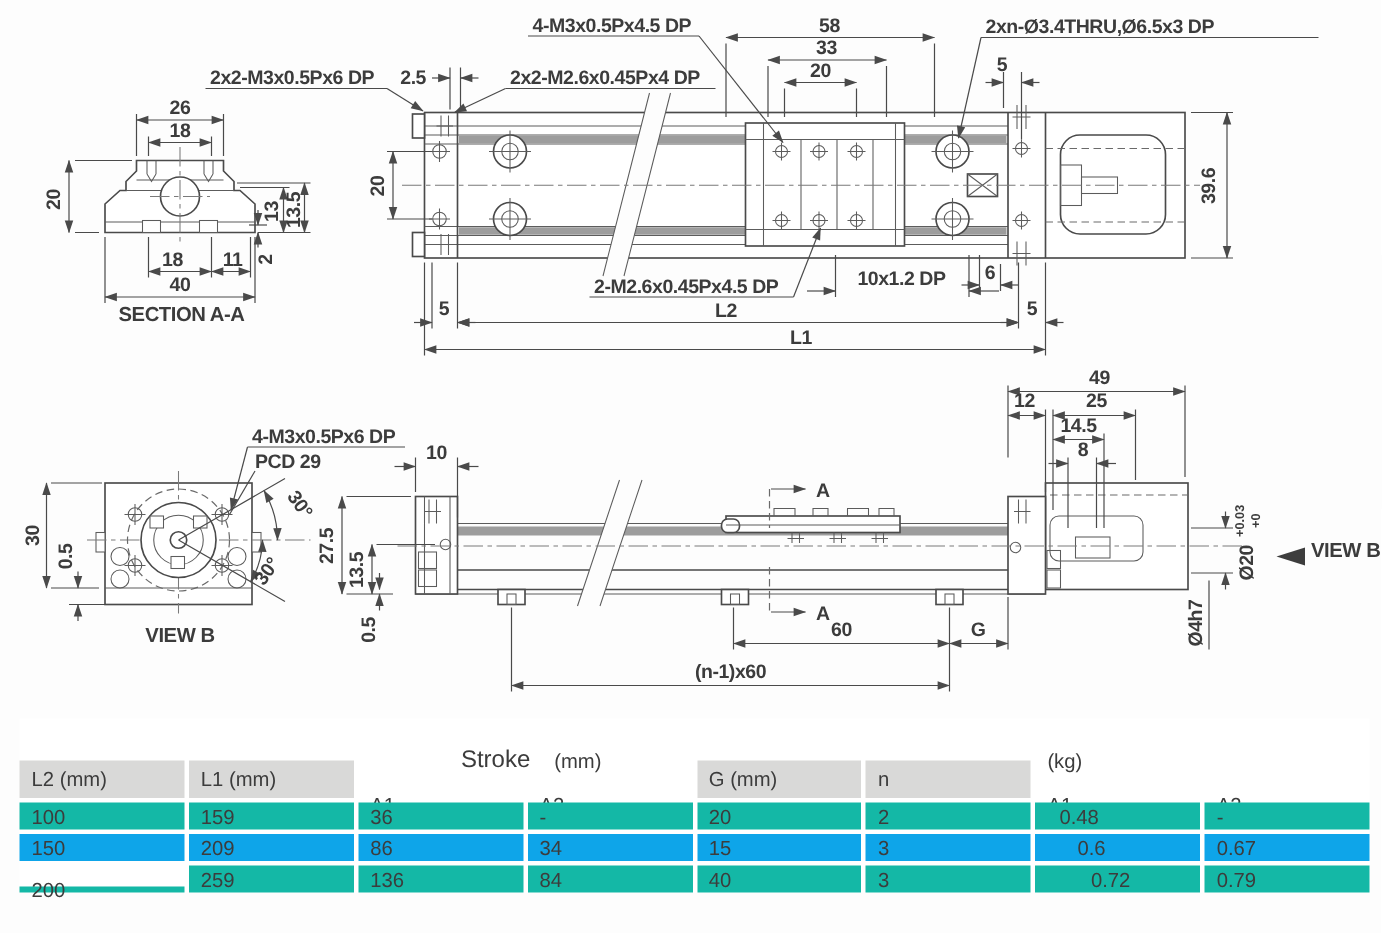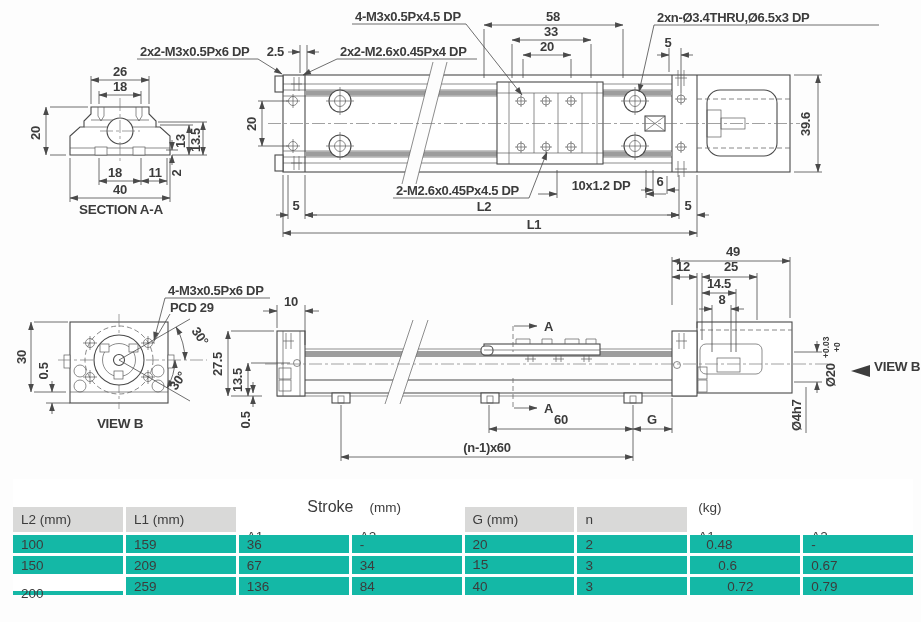"150" .light { background: #14b8a6 -> #0ea5e9 }
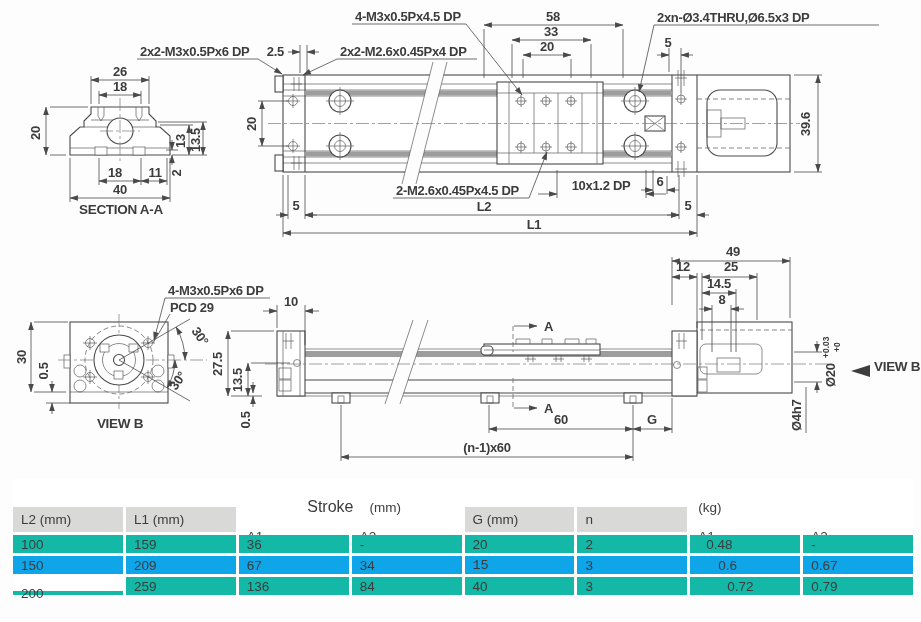"67" div.light { text: 67 -> 86 }
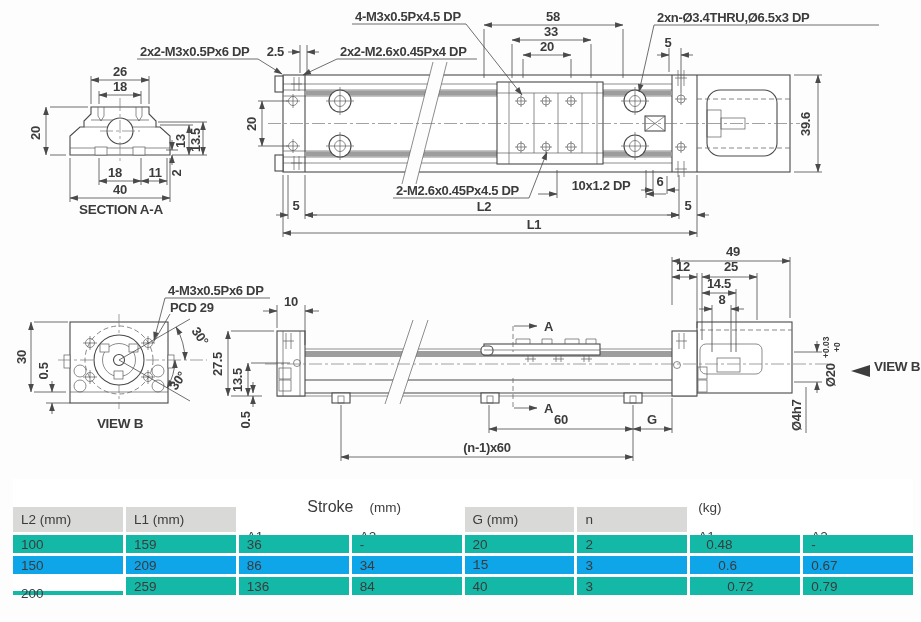"15" div.light { font-family: Liberation Mono, monospace -> none }
